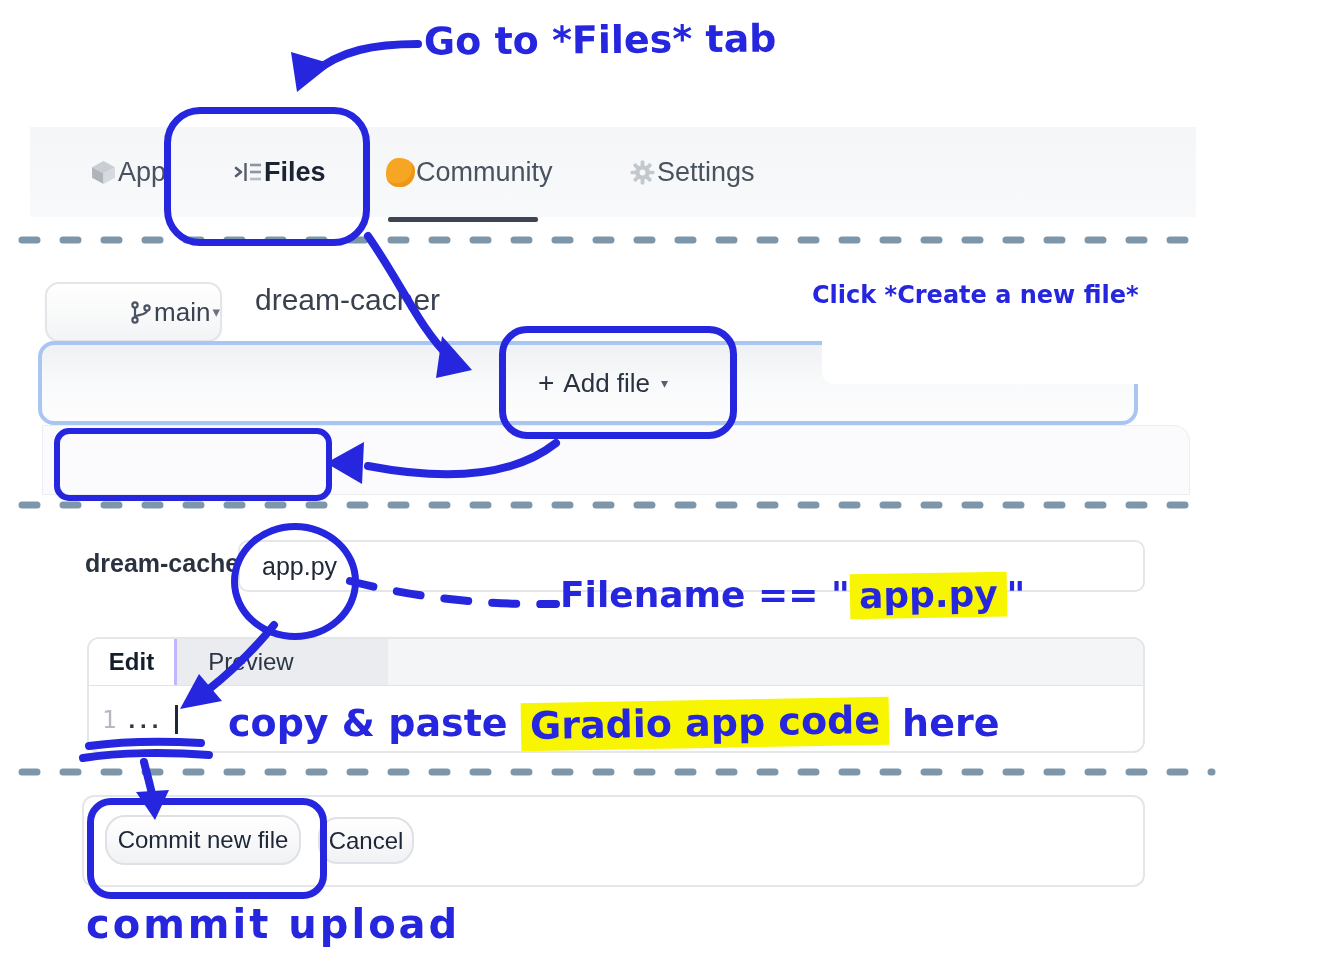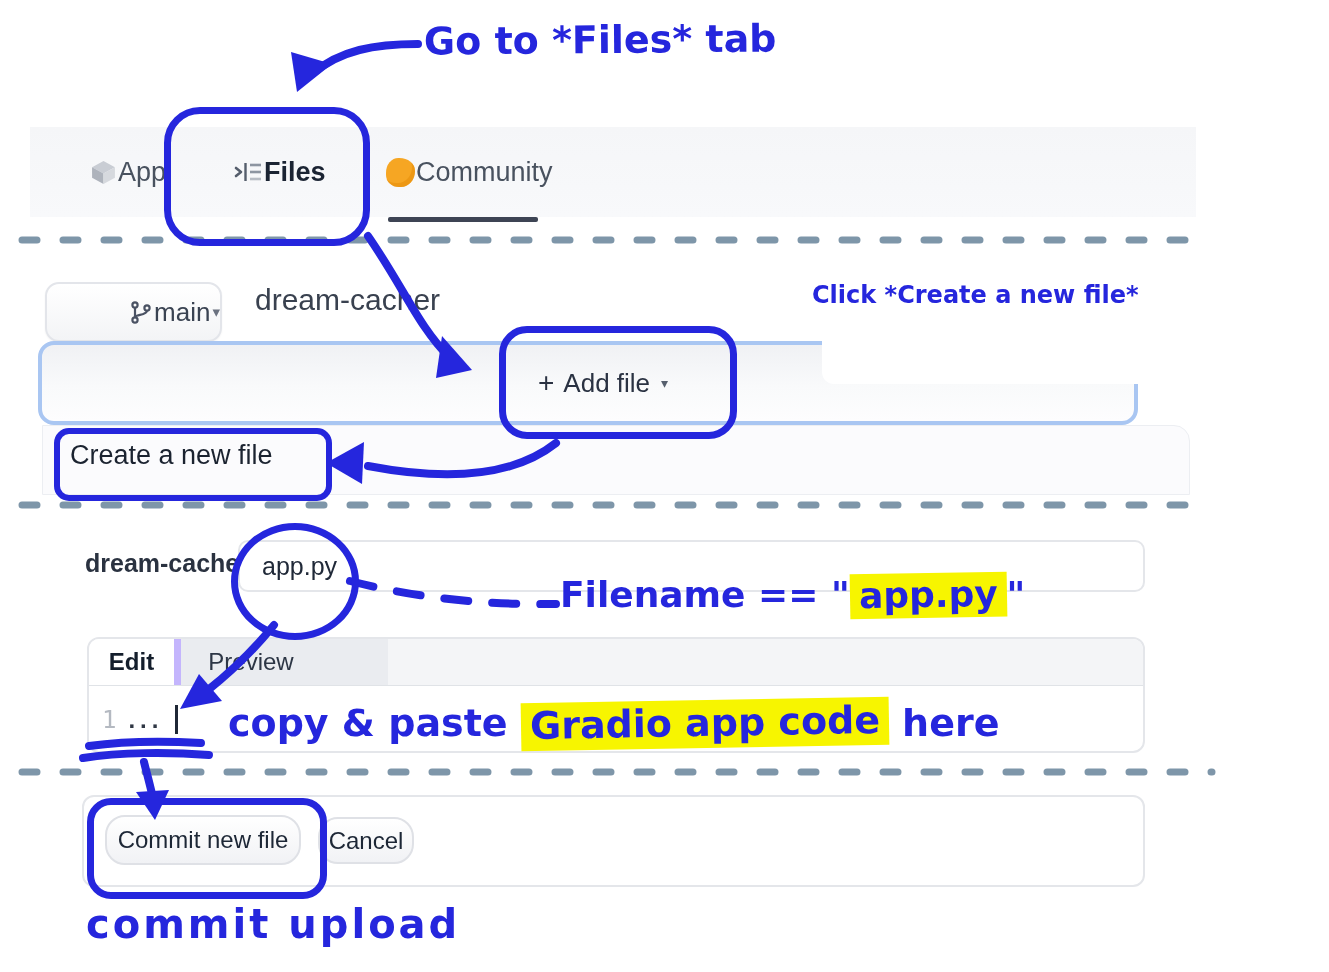"Settings" div.tab { html: none -> <div> <svg> <g> <rect></rect> <rect></rect> <rect></rect> <rect></rect> <rect></rect> <rect></rect> <rect></rect> <rect></rect> <circle></circle> </g> <circle></circle> </svg> <span>Settings</span> </div> }
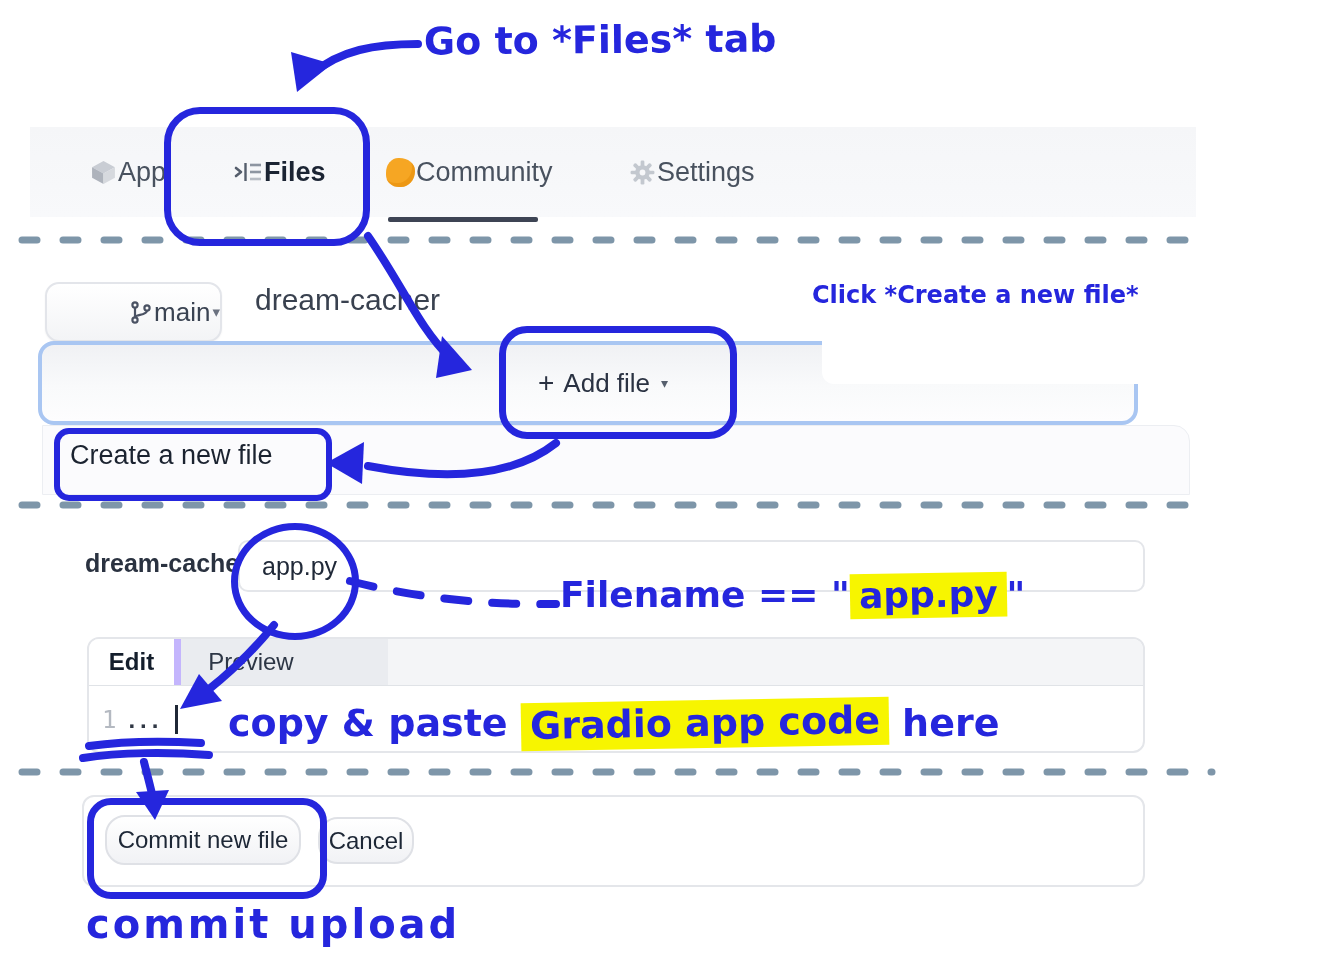"Create a new file" div.abs { html: <div>Create a new file</div> -> none }
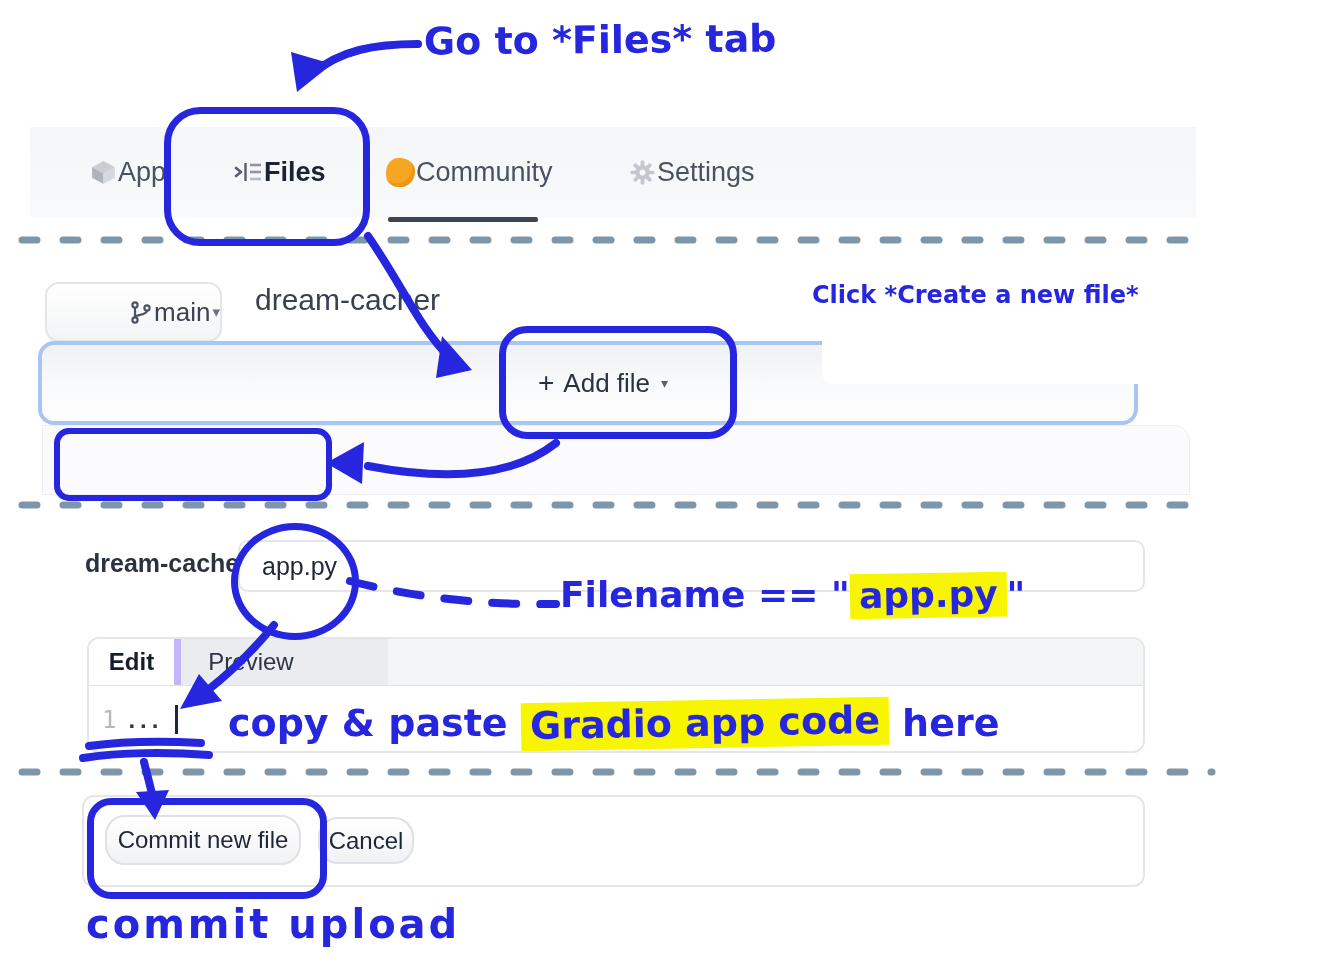"Edit" .edit-tab { border-right: 7px solid #c4b5fd -> 3px solid #c4b5fd }
